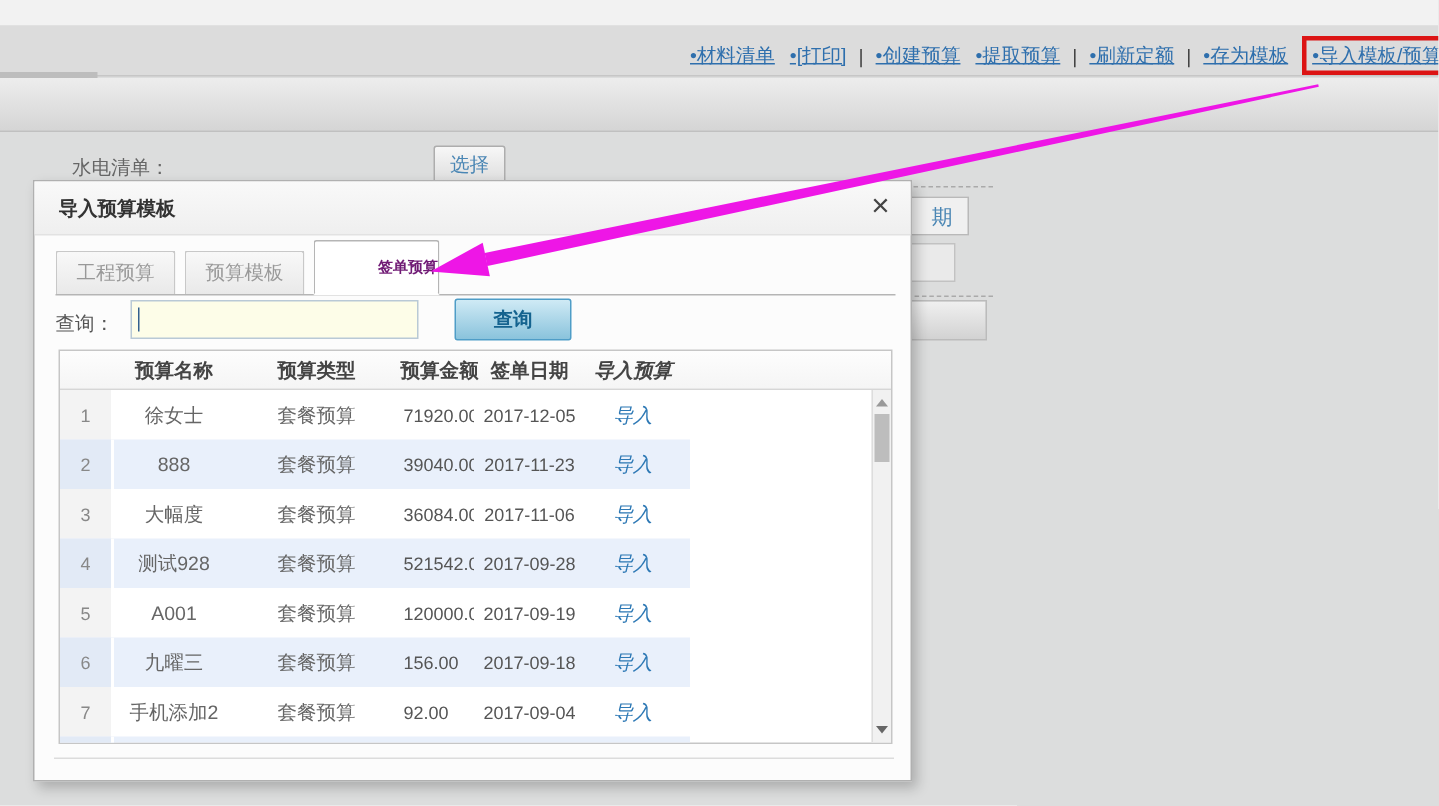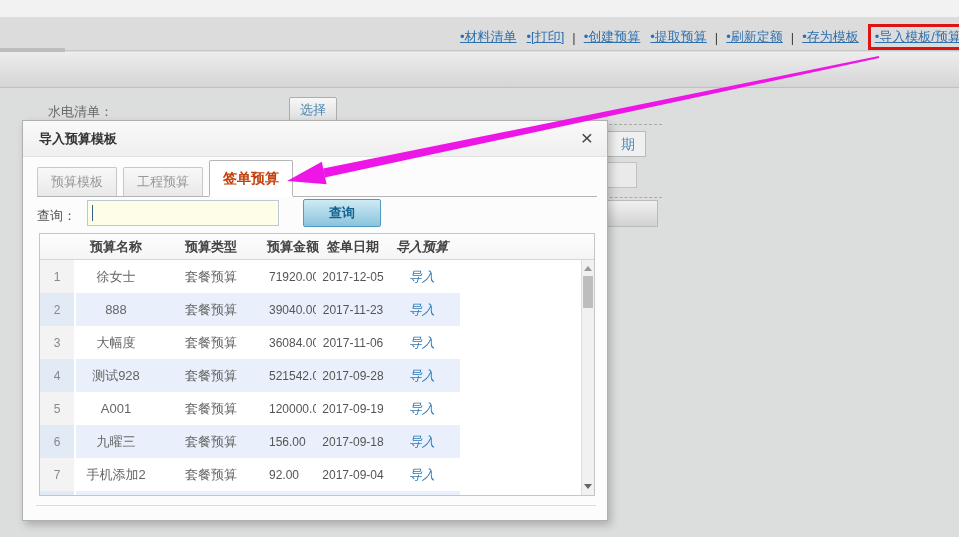"预算模板" div.tab { order: before "工程预算" -> after "工程预算" }
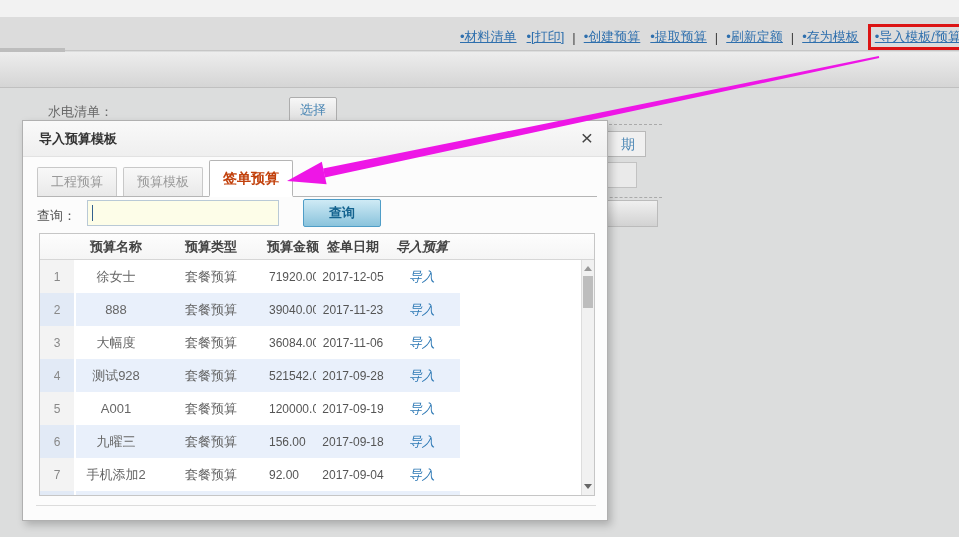"签单预算" .tab.active { color: #c2410c -> #701a75; font-size: 14px -> 10px; text-align: none -> right }
